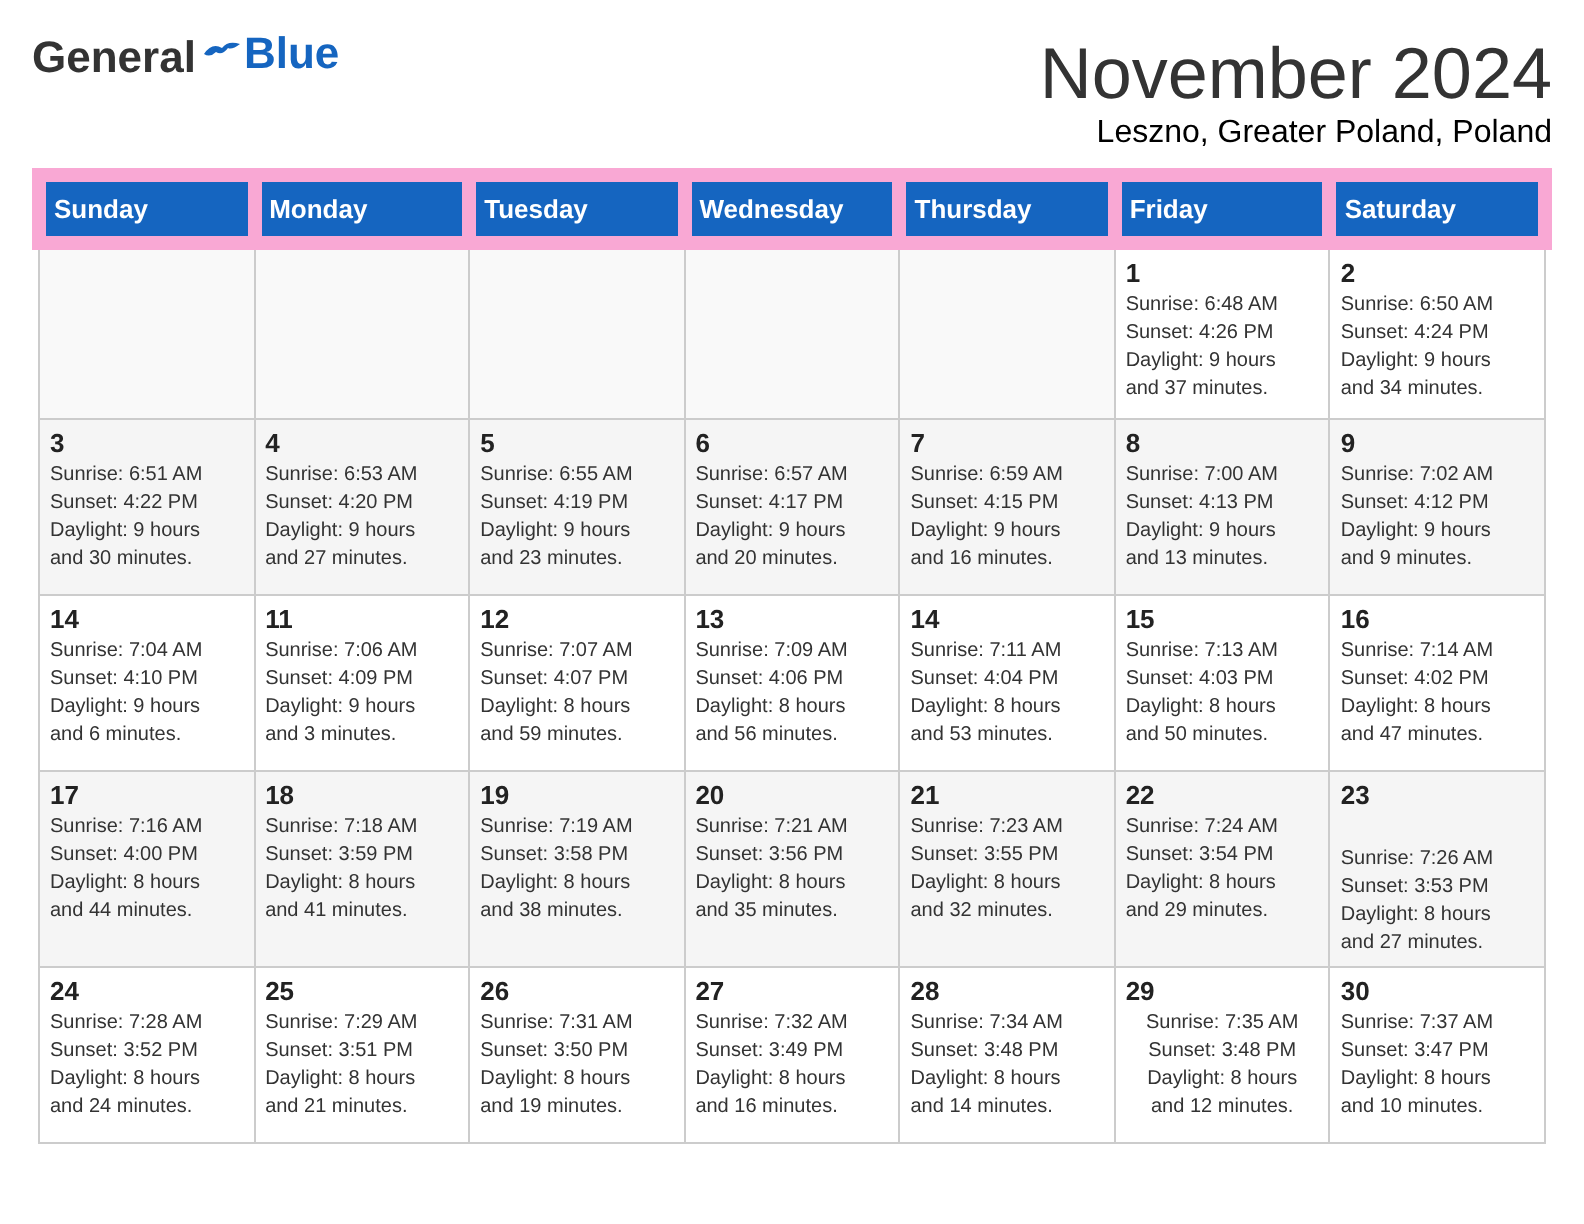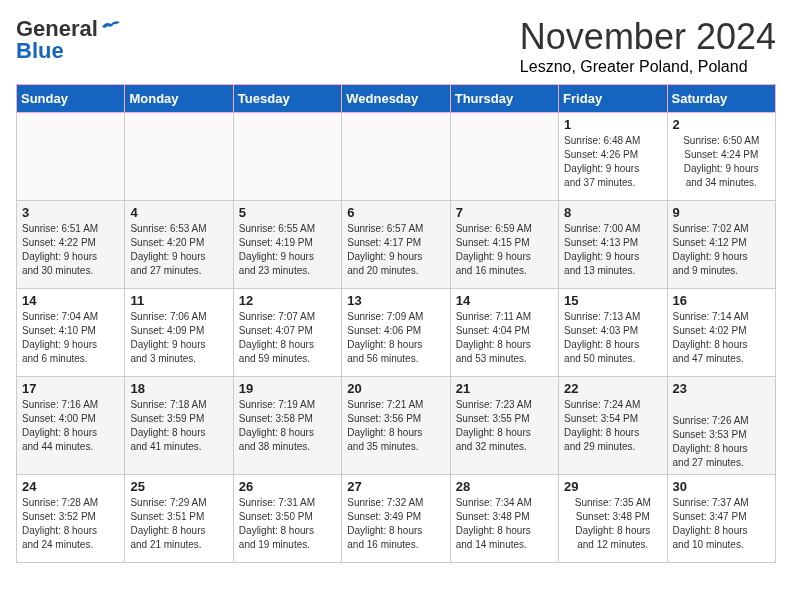"General" .logo { align-items: flex-start -> center; flex-direction: column -> row }
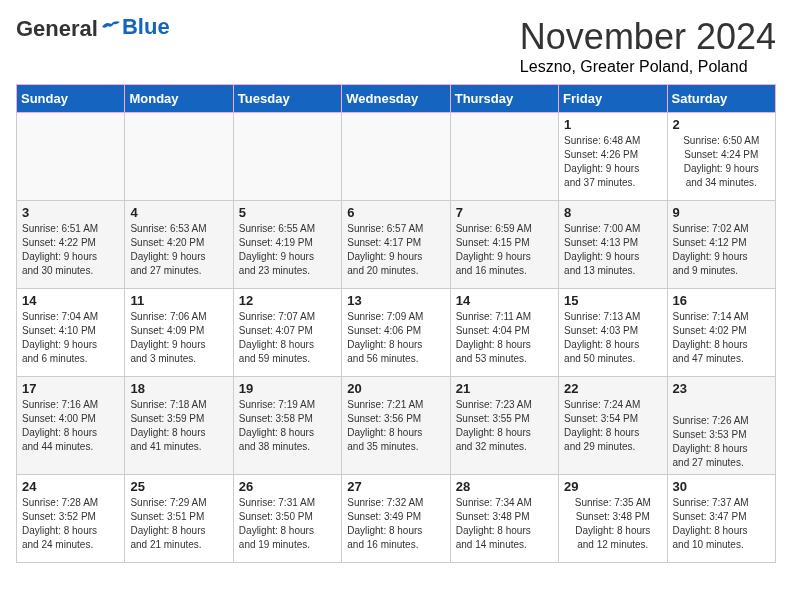"November 2024" .title-area { text-align: left -> right }
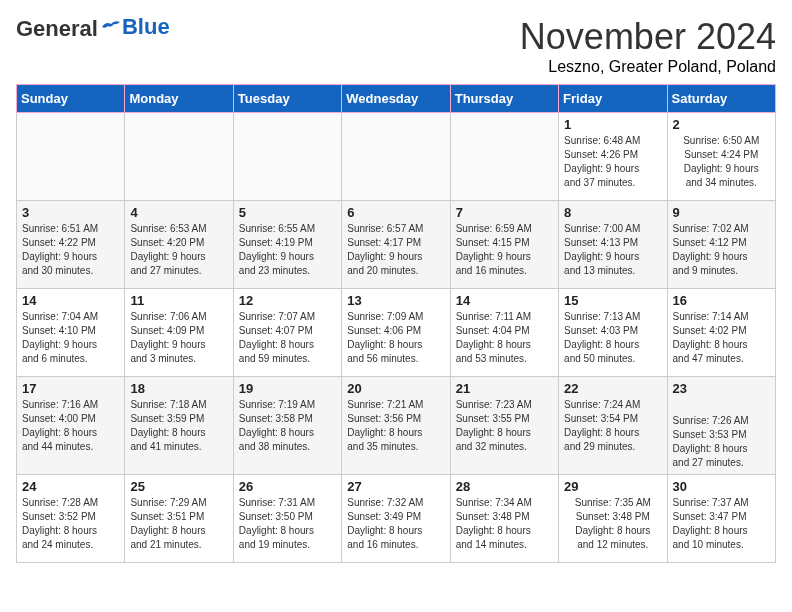"Sunday" th { border: 1px solid #f9a8d4 -> 7px solid #f9a8d4 }
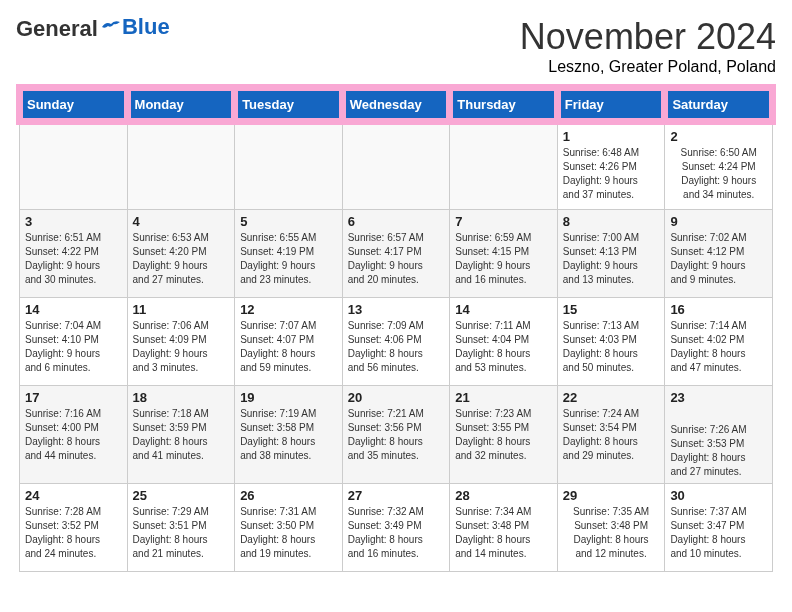"Sunrise: 6:50 AM" div.day-info { text-align: center -> none }
